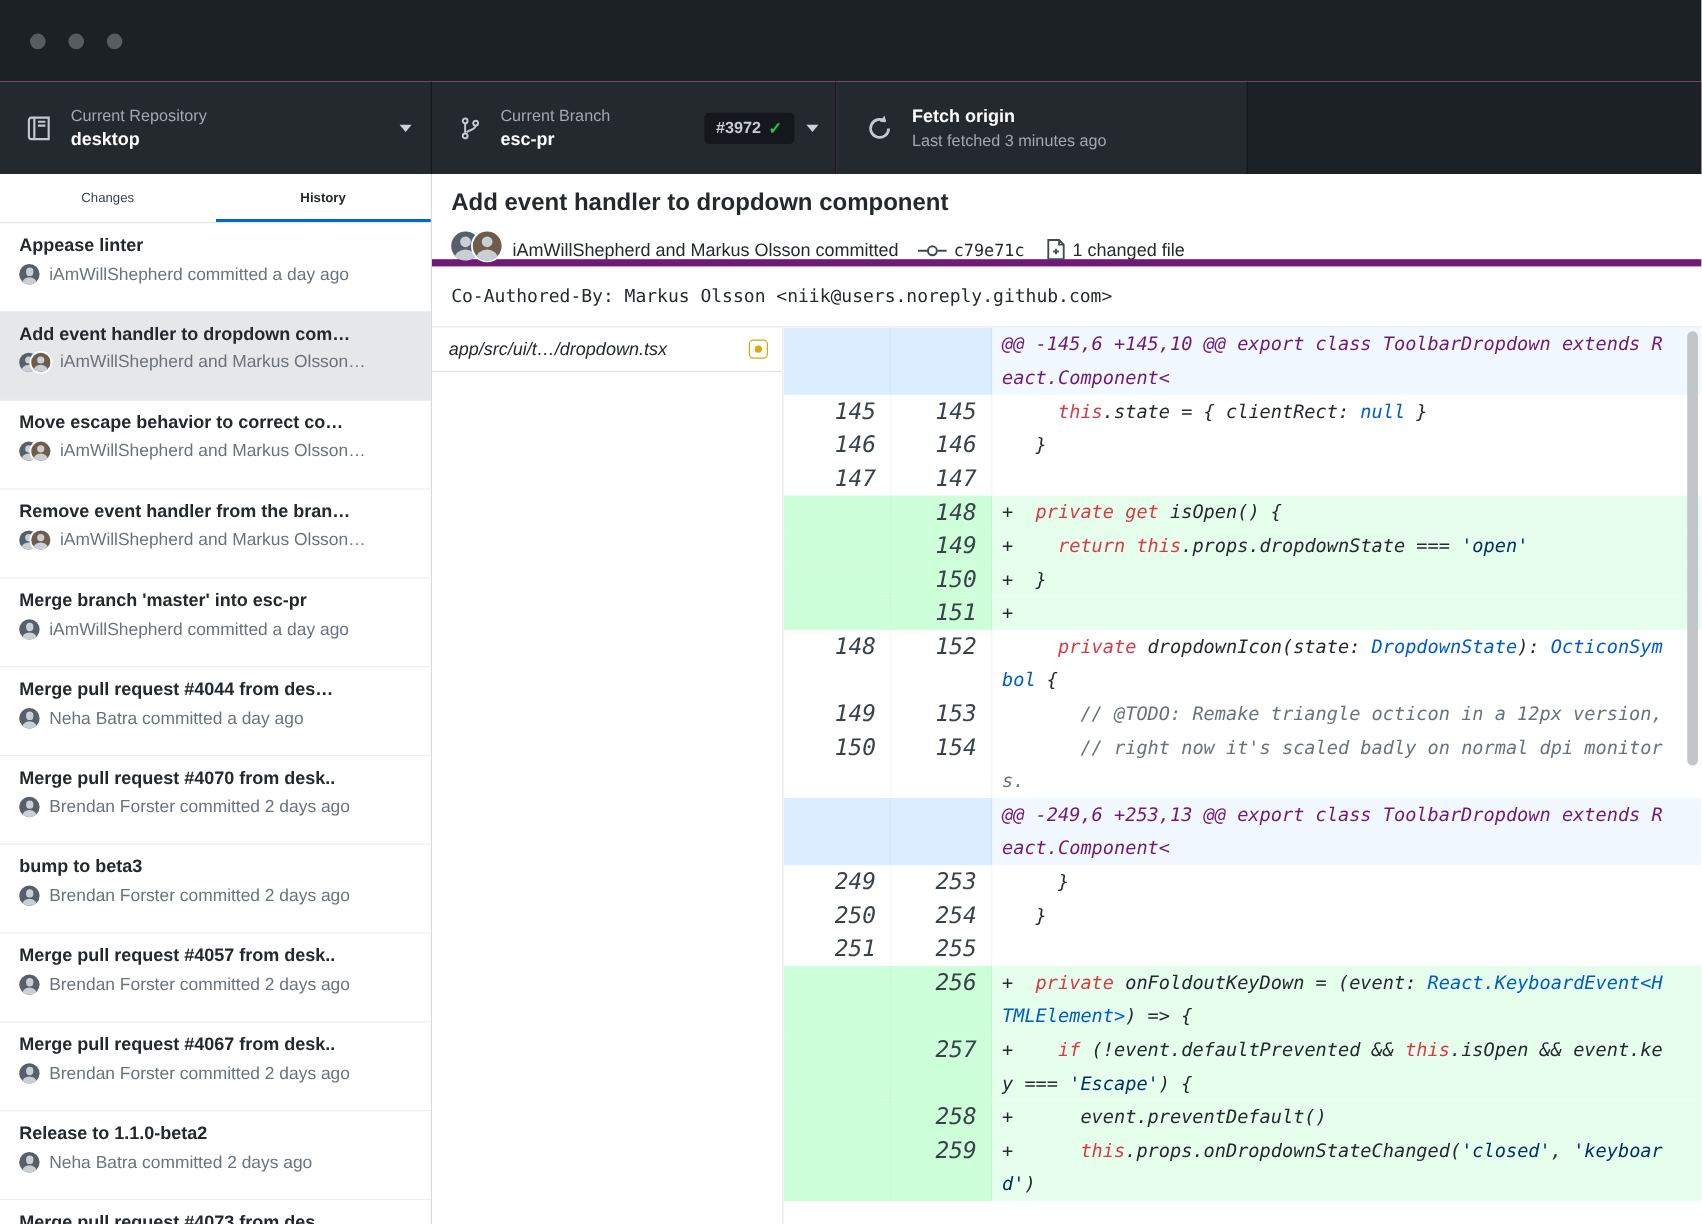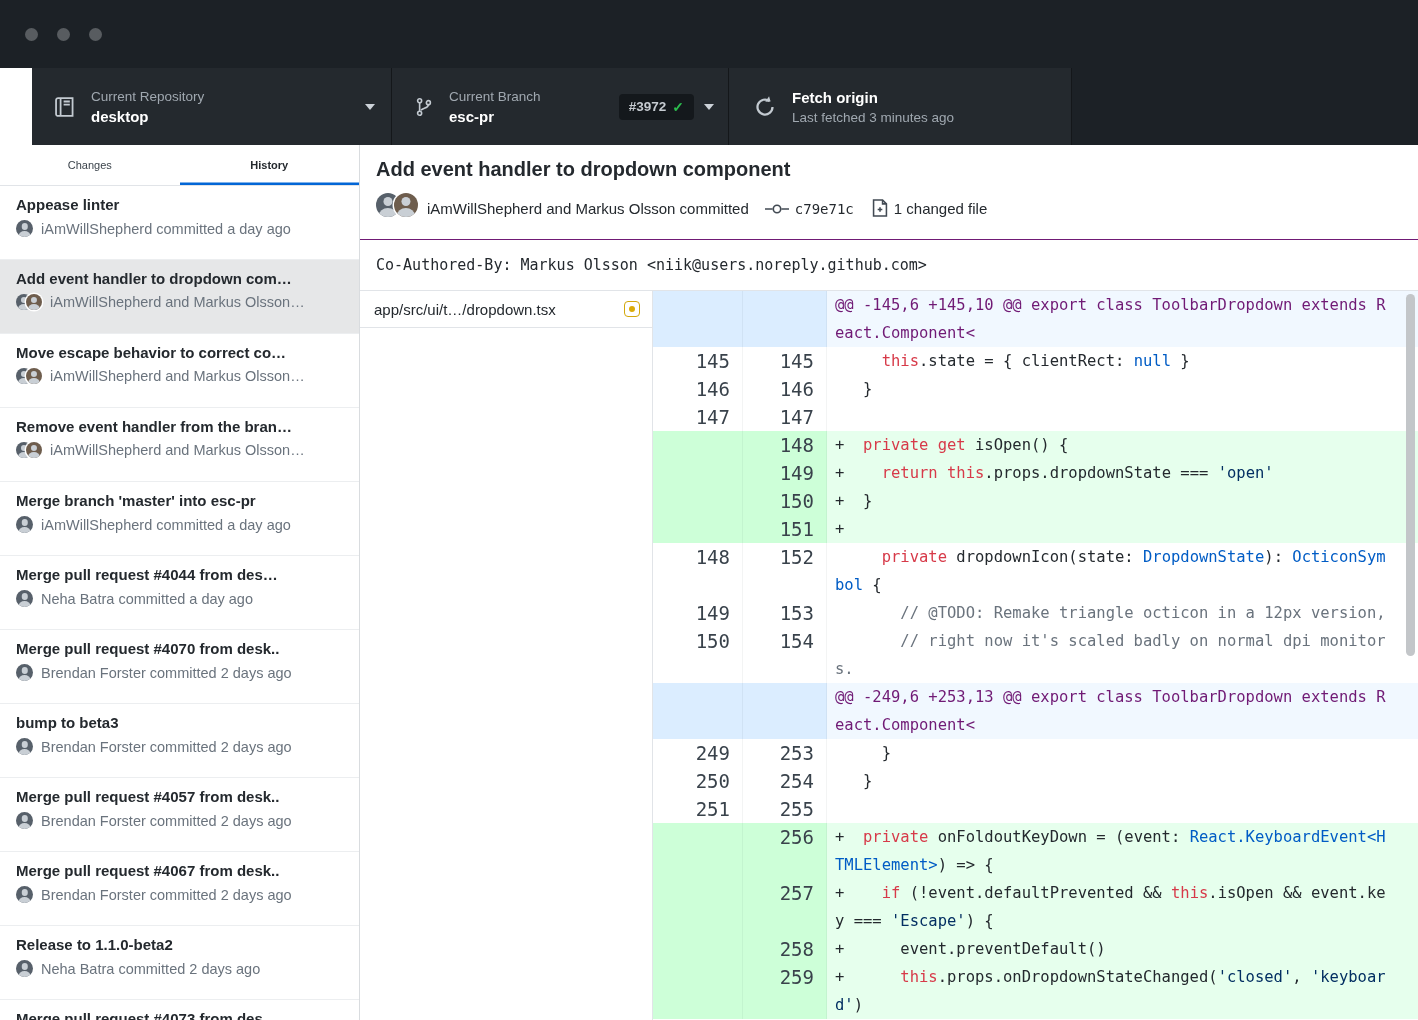"Current Repository" .toolbar { margin-left: 32px -> none }
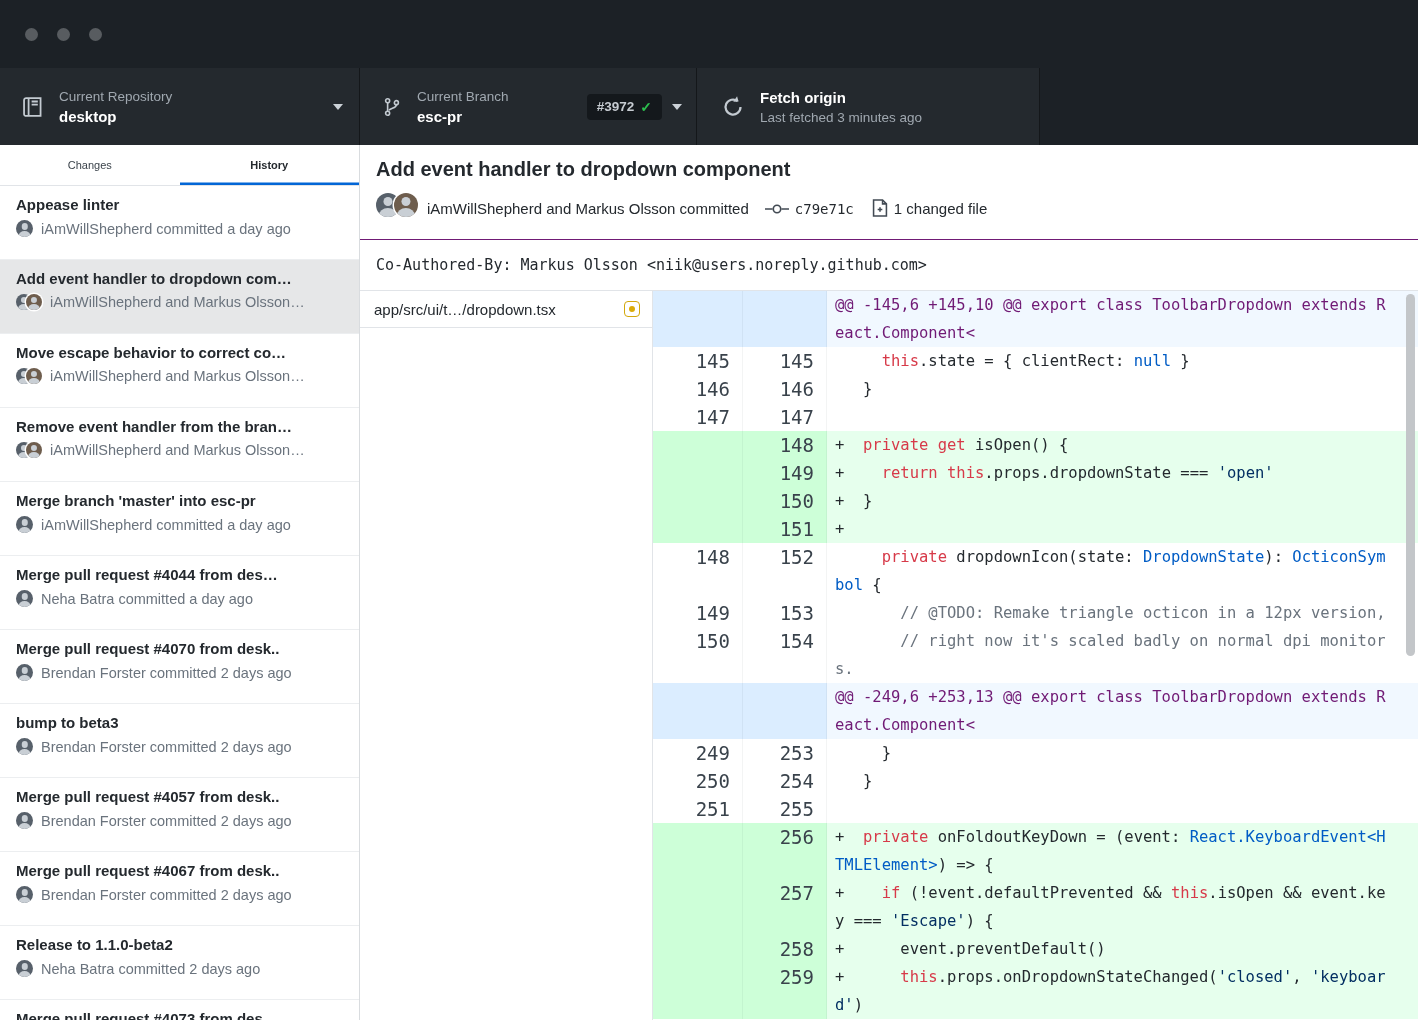"Add event handler to dropdown component" .commit-header { border-bottom: 1px solid #701a75 -> 6px solid #701a75; height: 95px -> 77px }
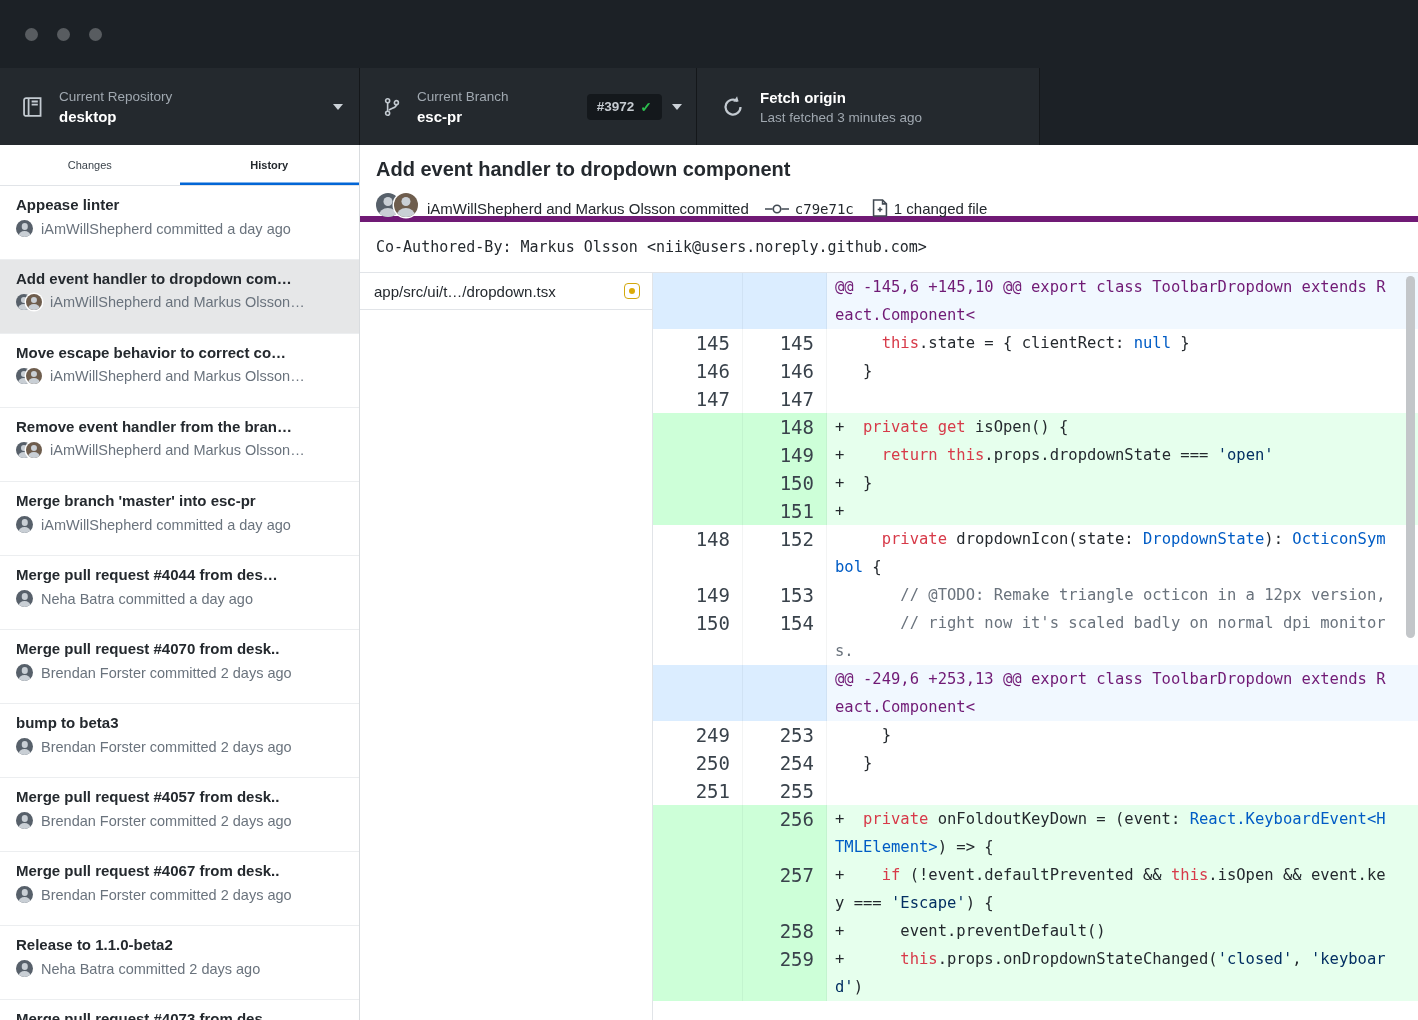"app/src/ui/t…/dropdown.tsx" .diff-wrap { font-style: none -> italic }
